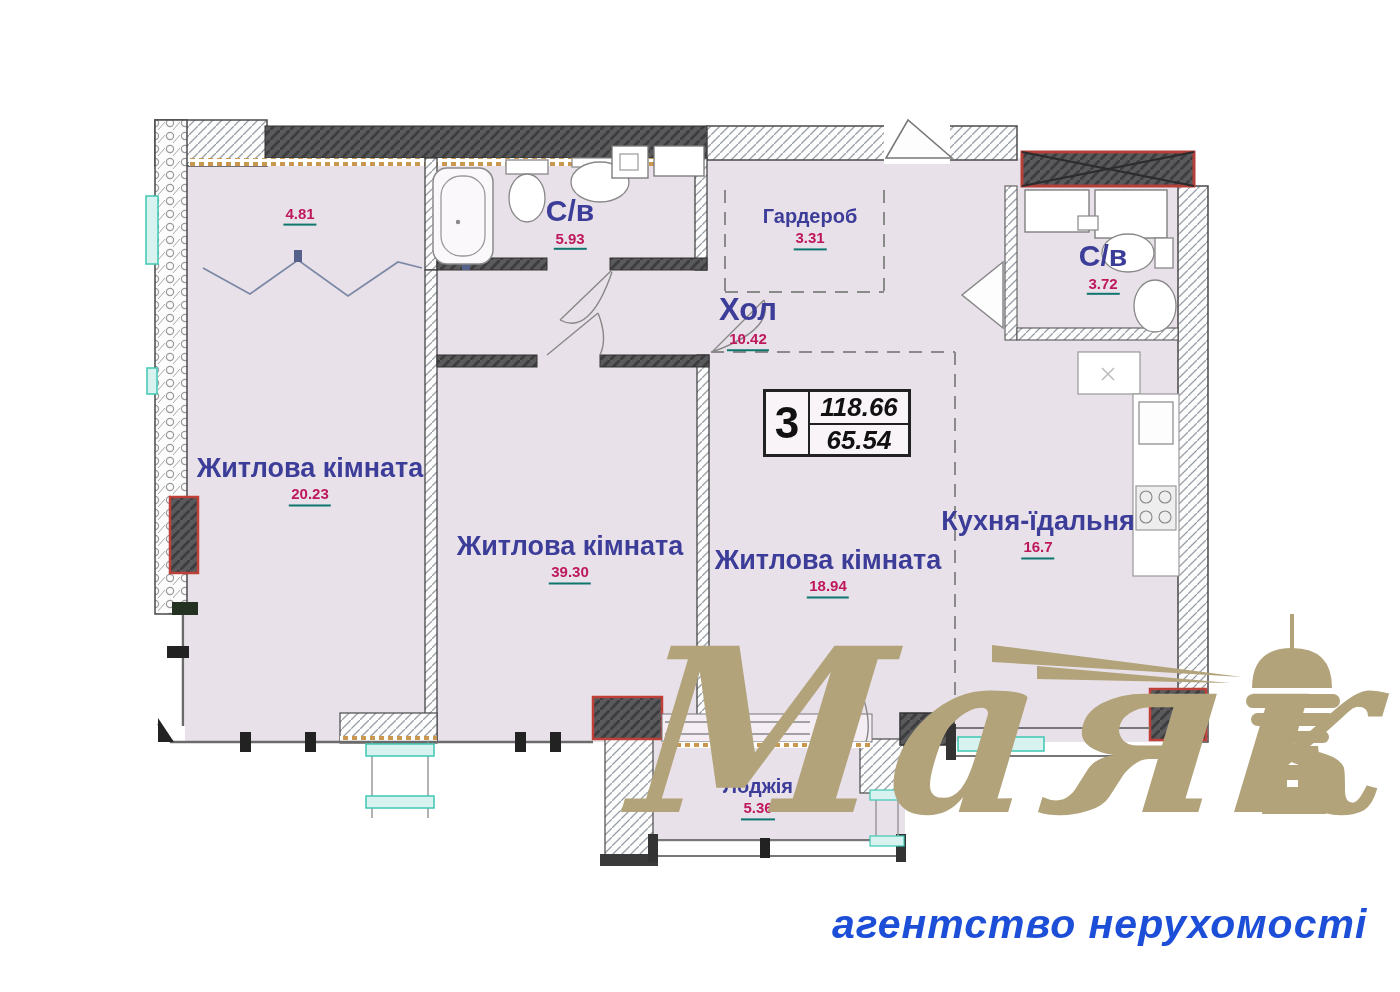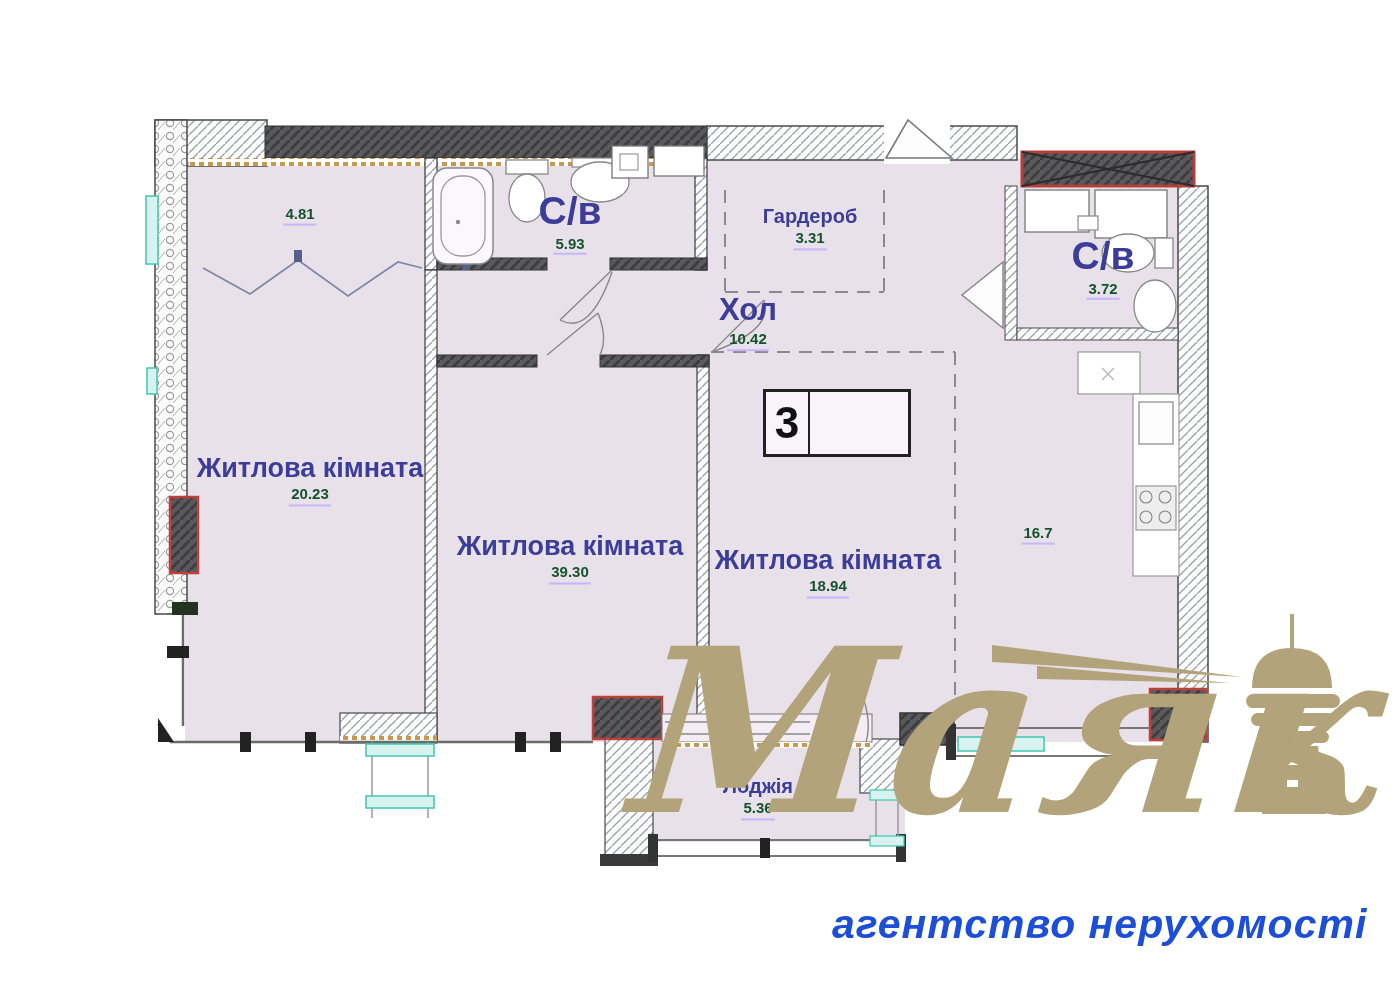"4.81" .room-label .area { border-bottom: 2px solid #c4b5fd -> 2px solid #0f766e; color: #14532d -> #be185d }
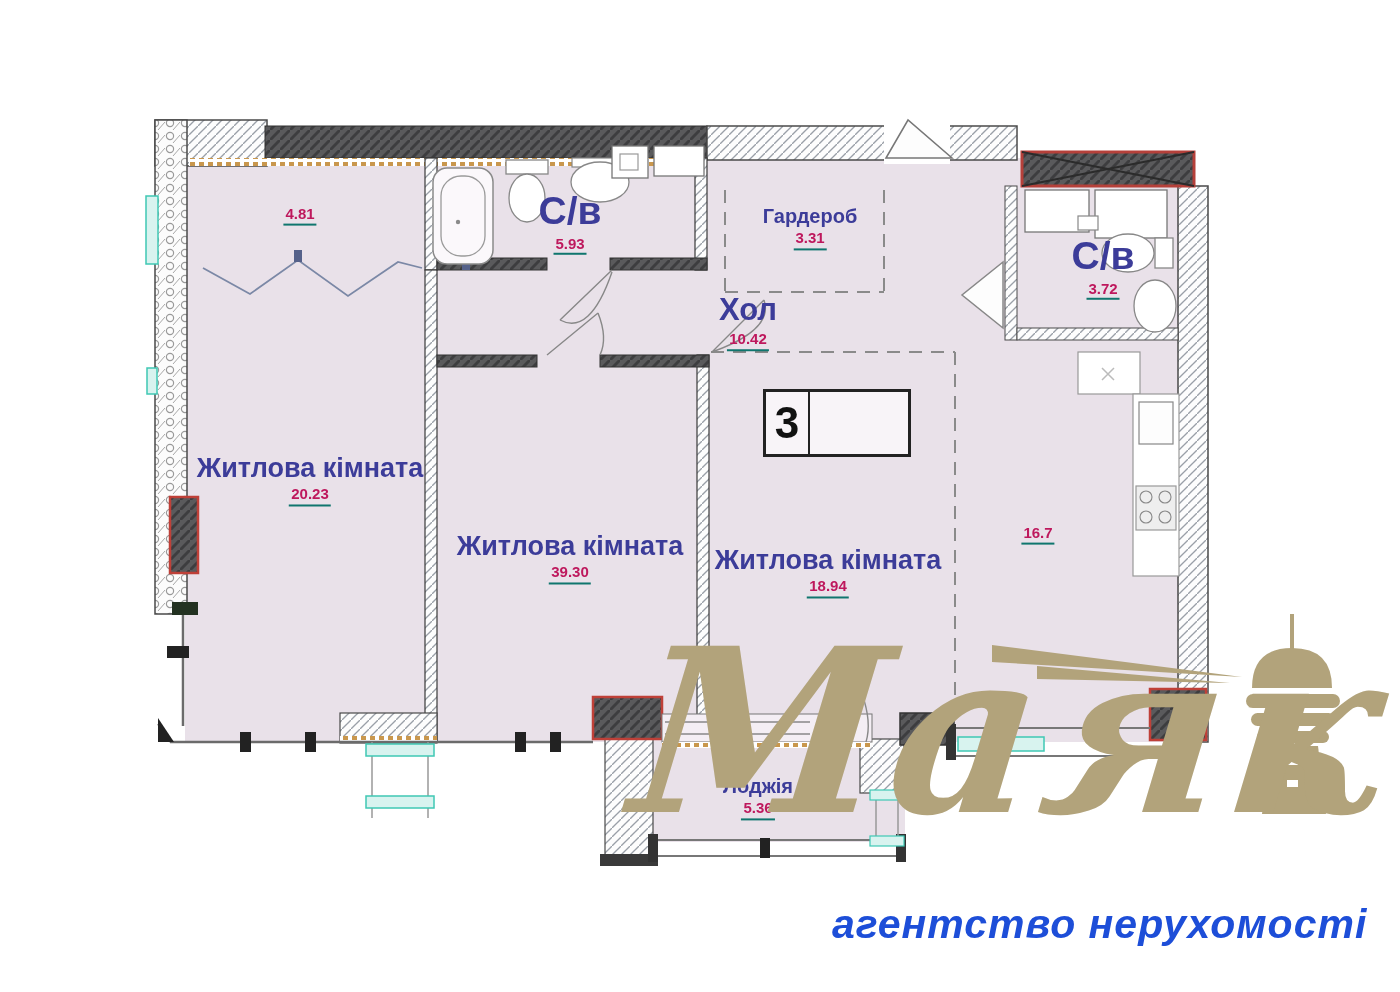"С/в" .lbl-sv .rname { font-size: 39px -> 30px }
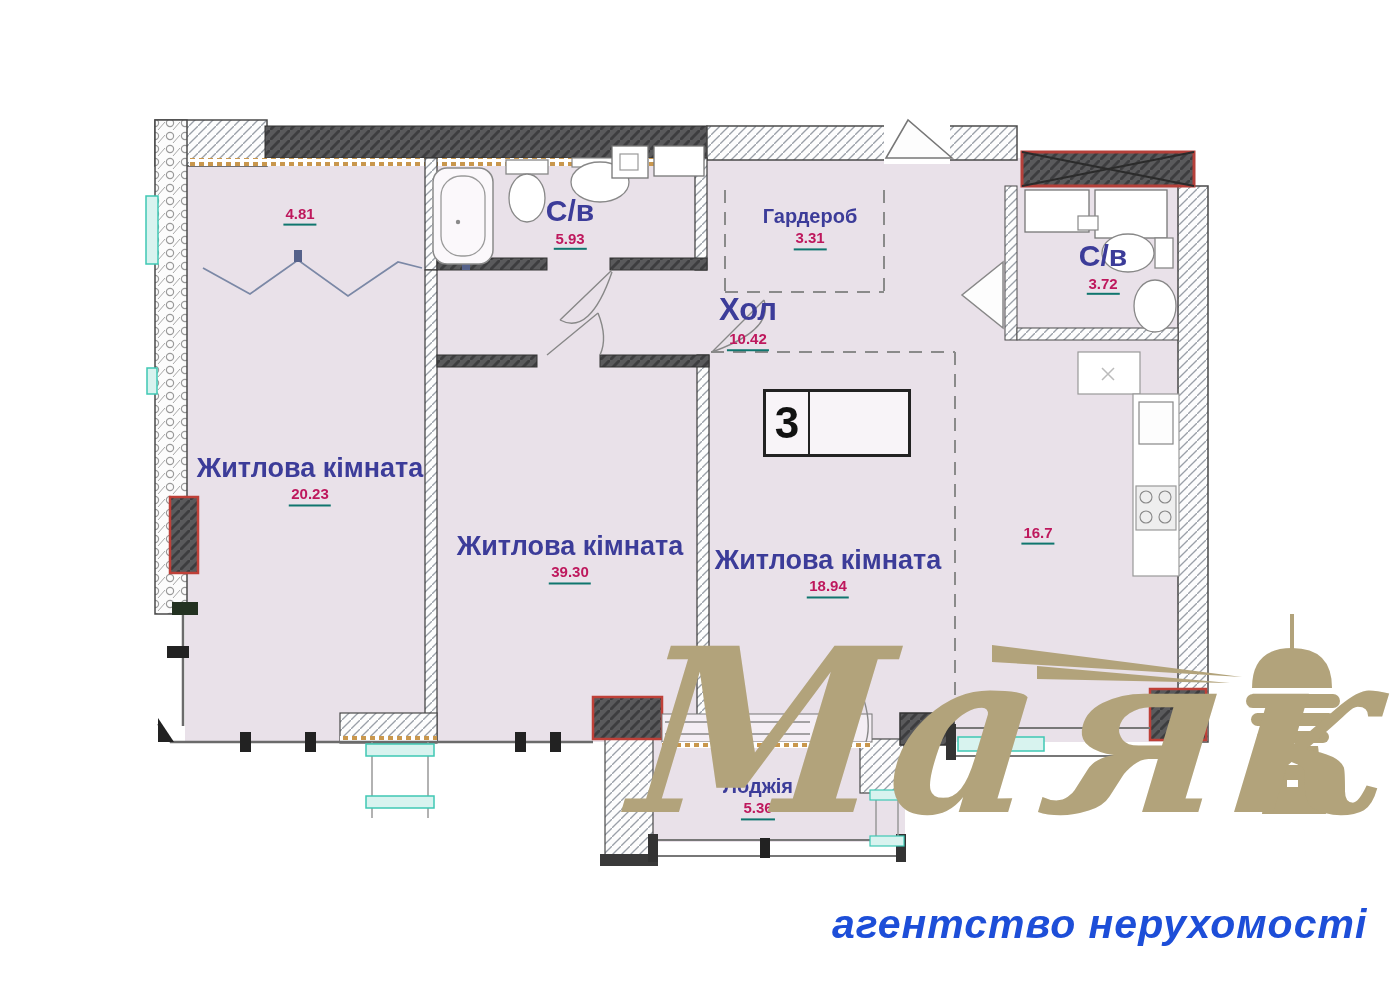"118.66" div.cell-areas { html: none -> <div> <div>118.66</div> <div>65.54</div> </div> }
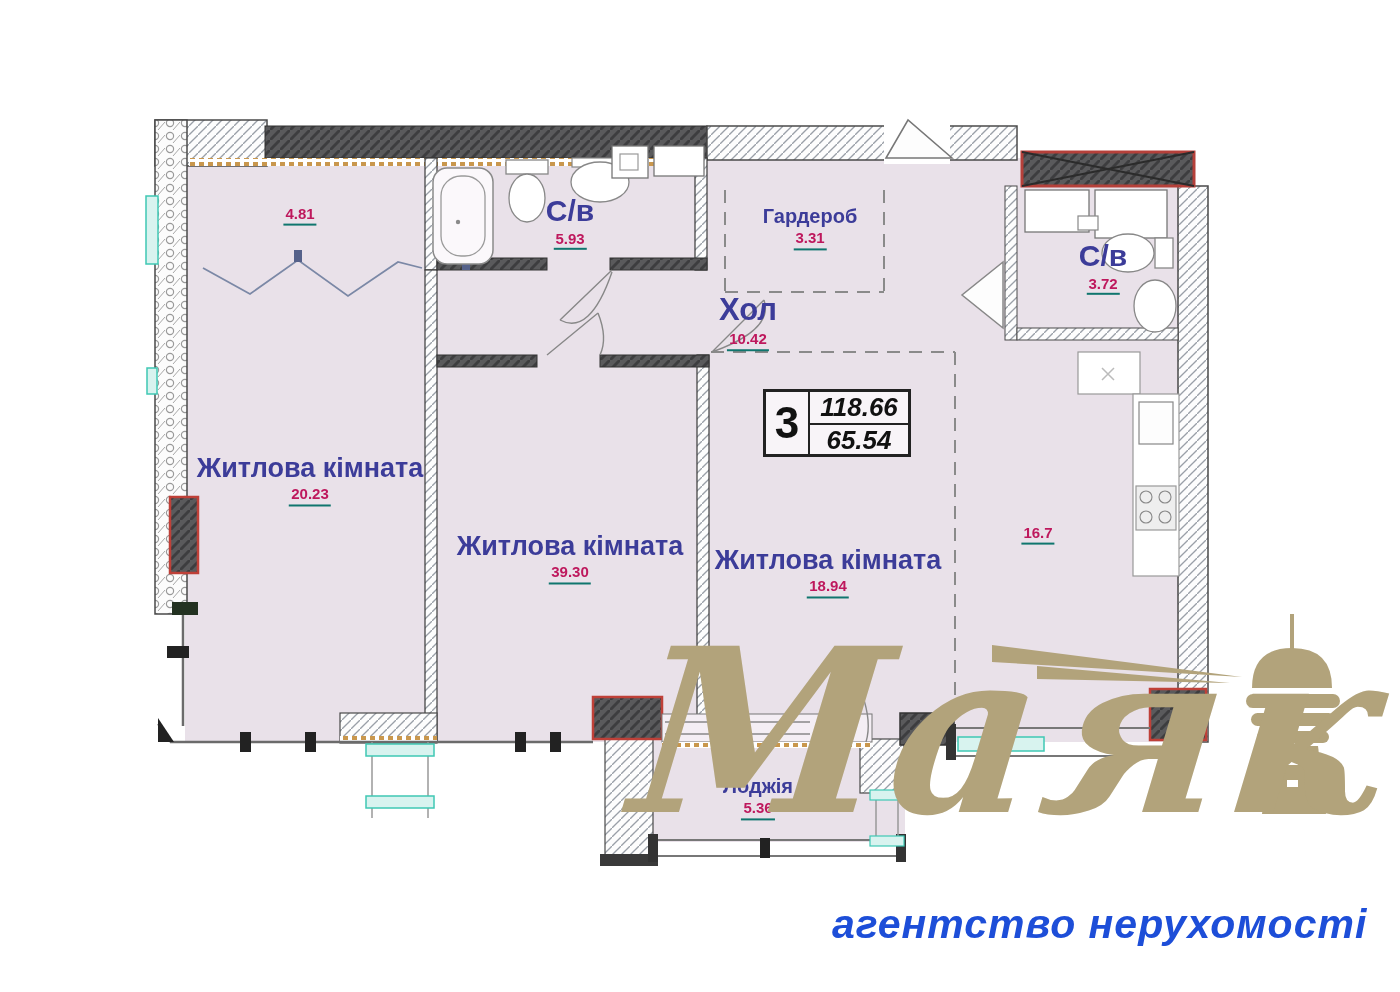"Кухня-їдальня" span.rname { html: none -> <span>Кухня-їдальня</span> }
